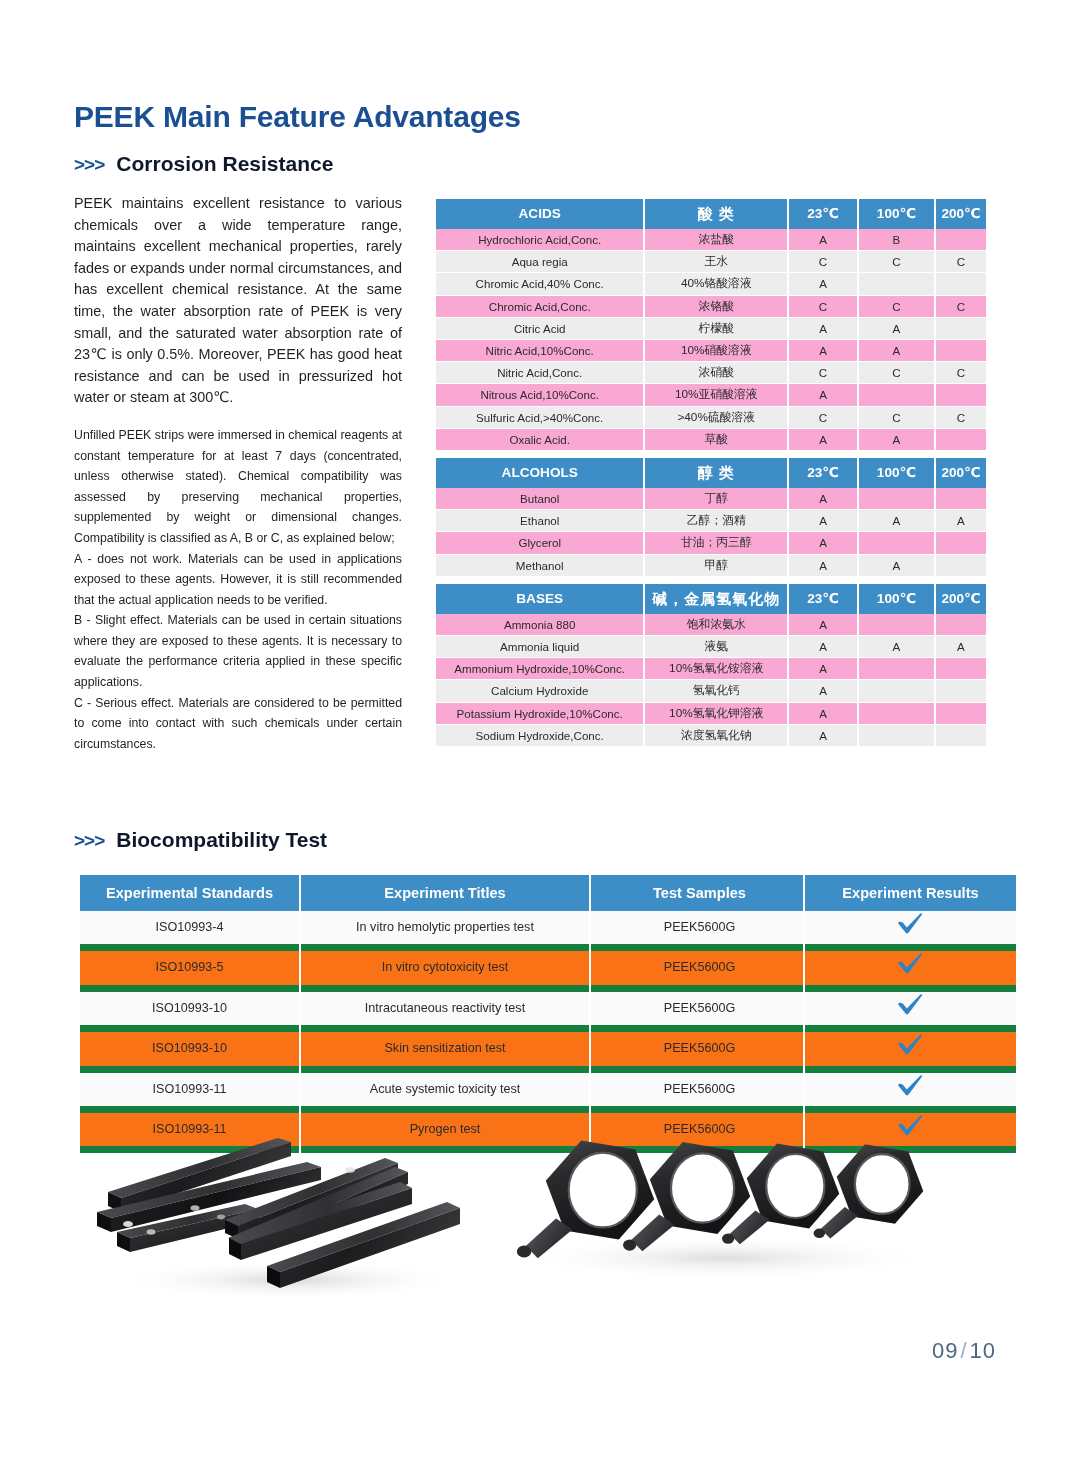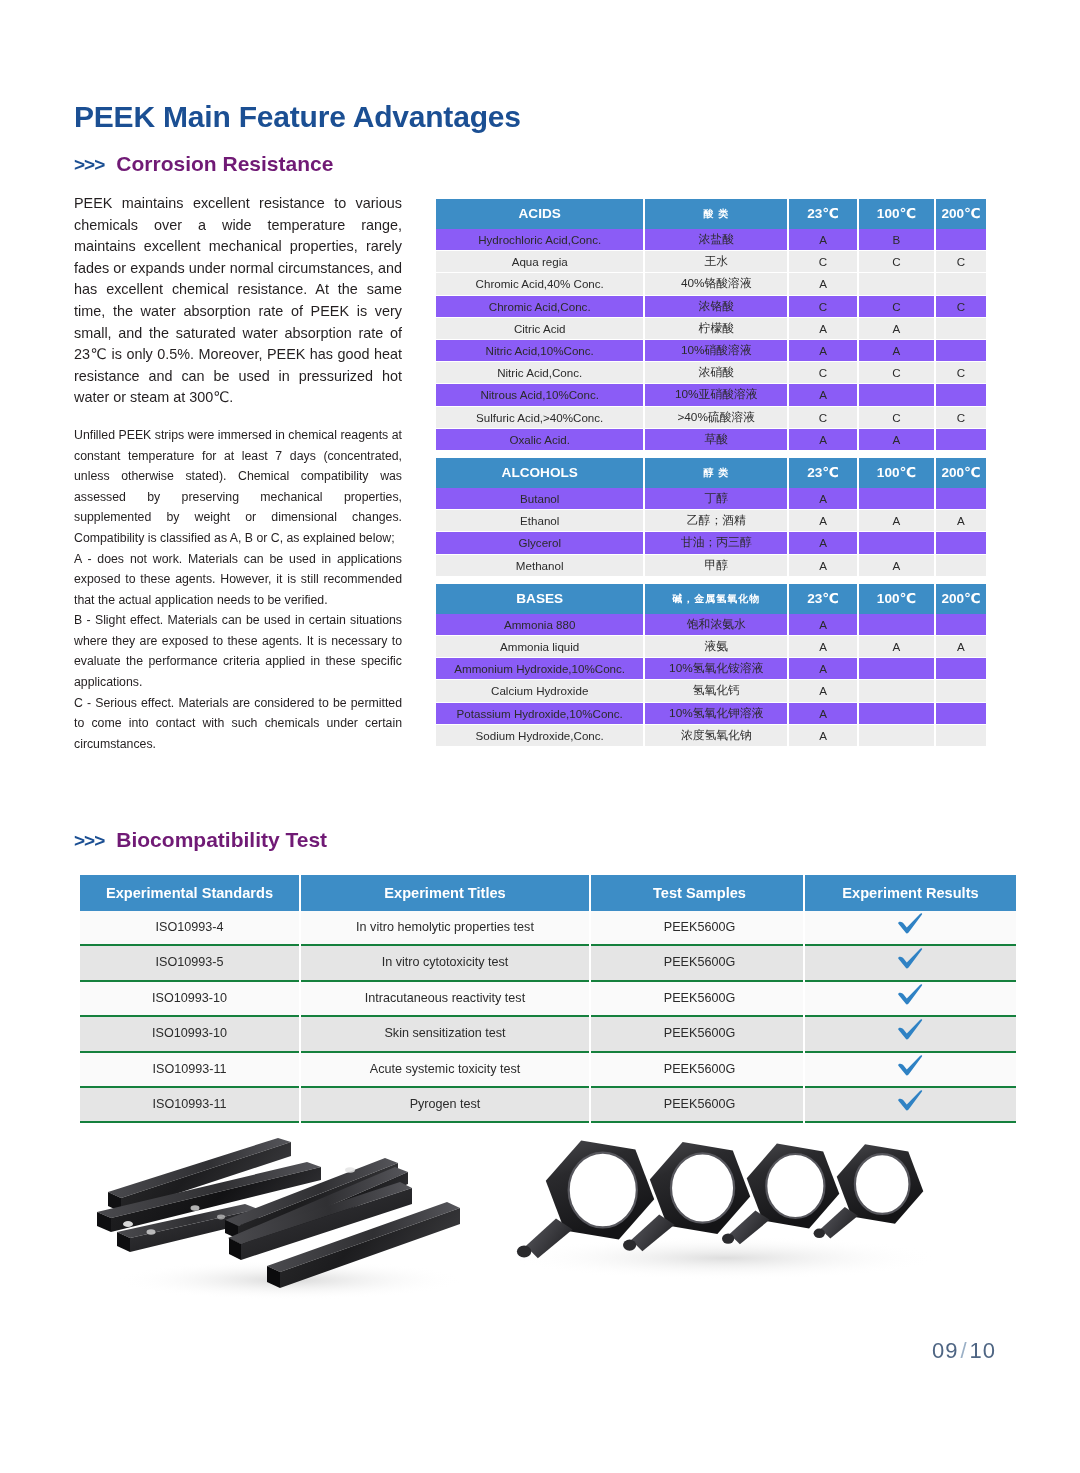"Corrosion Resistance" .sec-head .sec-title { color: #701a75 -> #0f172a }
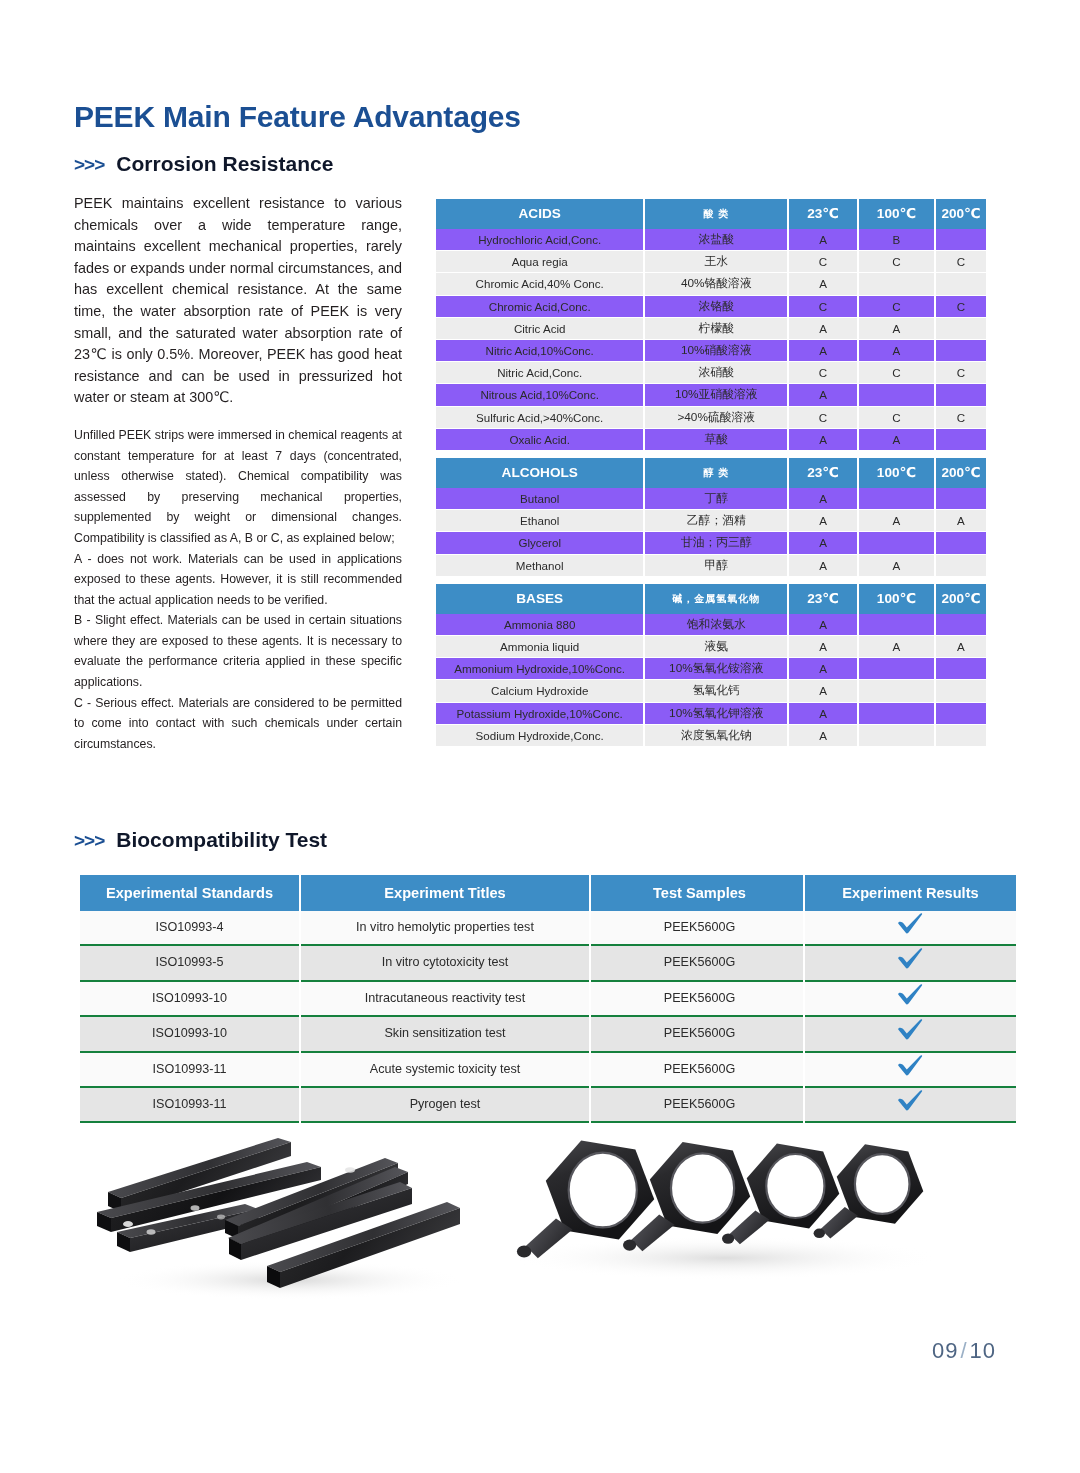"酸 类" table.chem thead th.cn { font-size: 10px -> 15px }
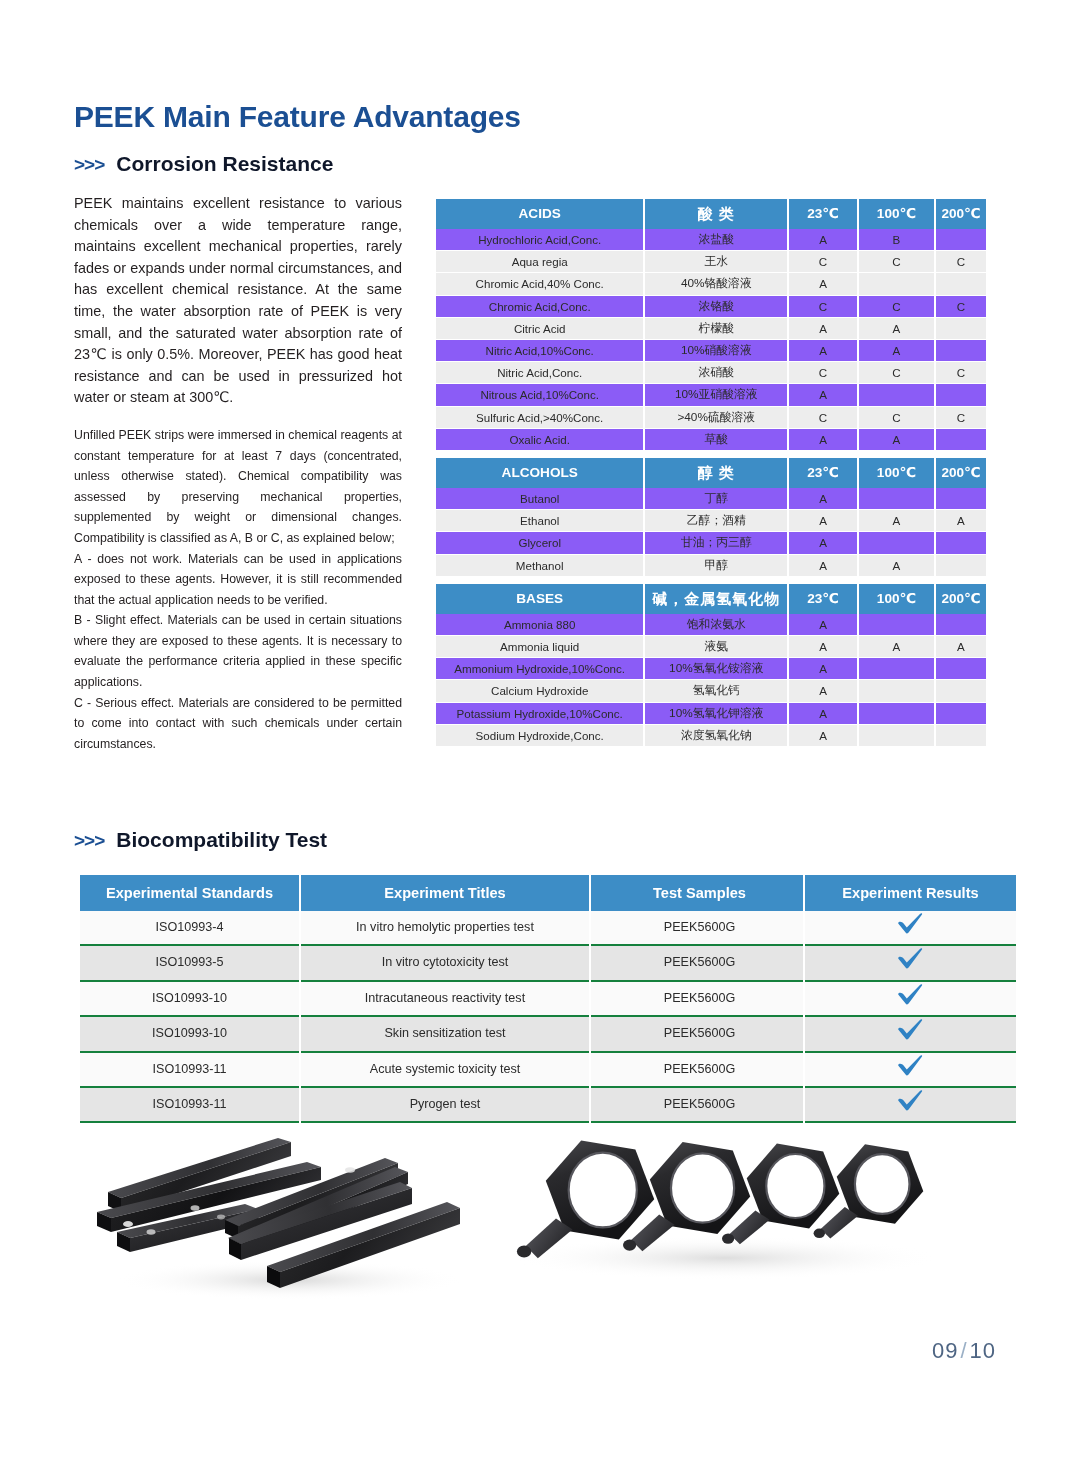"Hydrochloric Acid,Conc." table.chem tbody tr.odd td { background: #8b5cf6 -> #f9a8d4 }
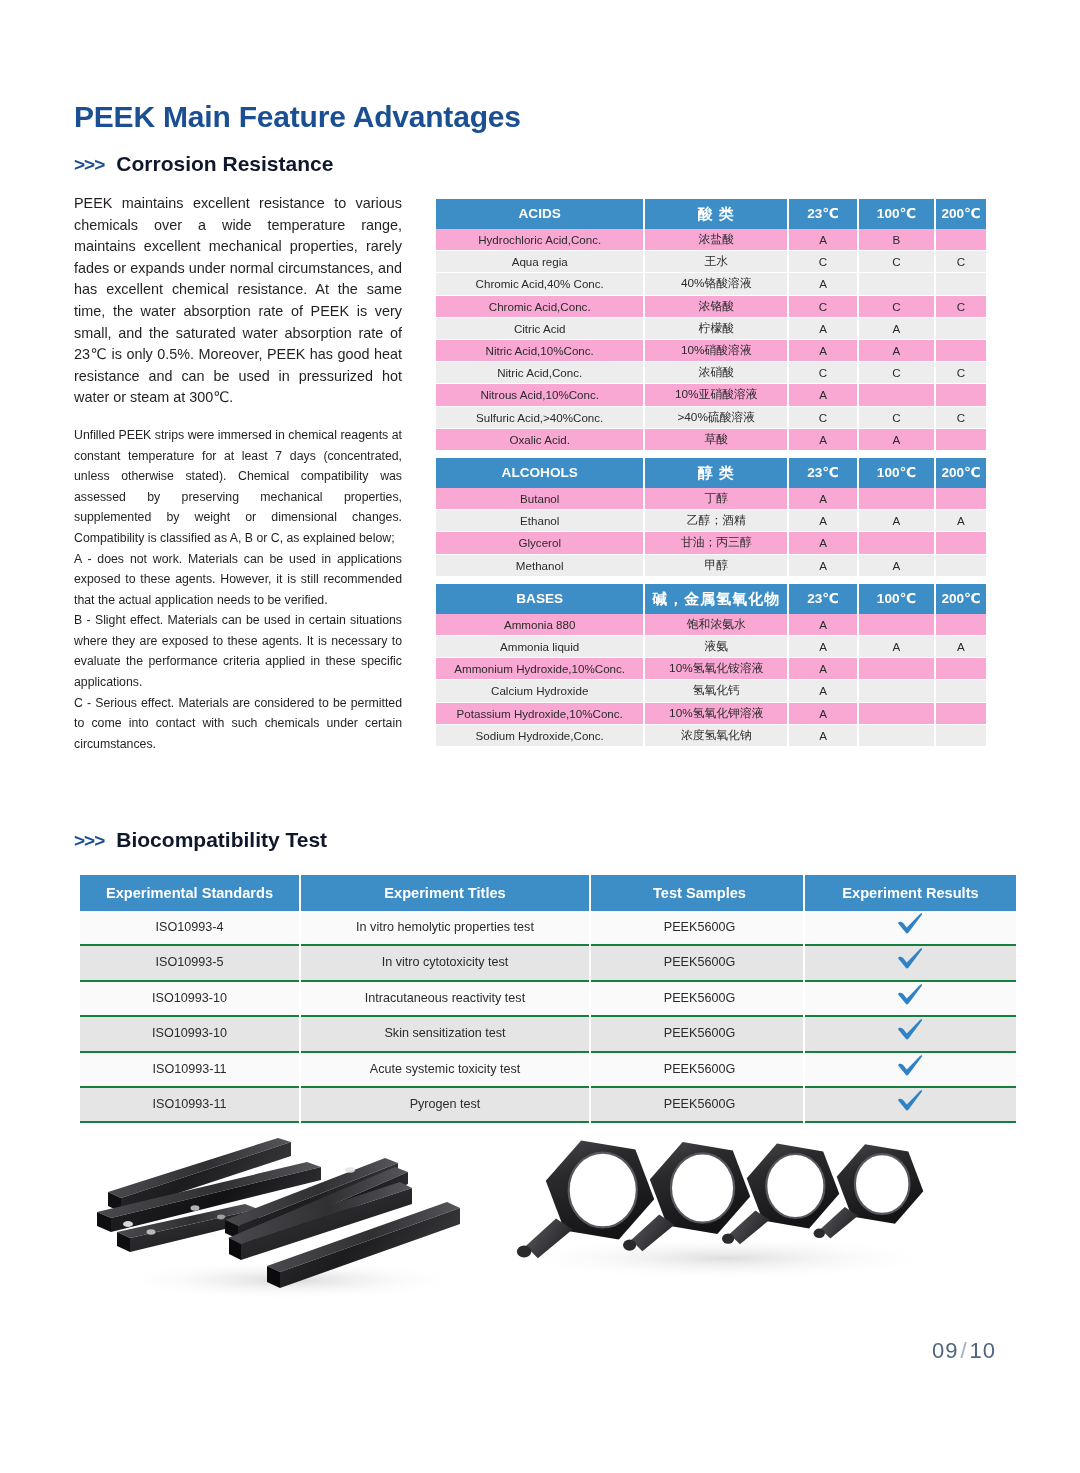"ISO10993-4" table.bio tbody td { border-bottom: 2px solid #15803d -> 7px solid #15803d }
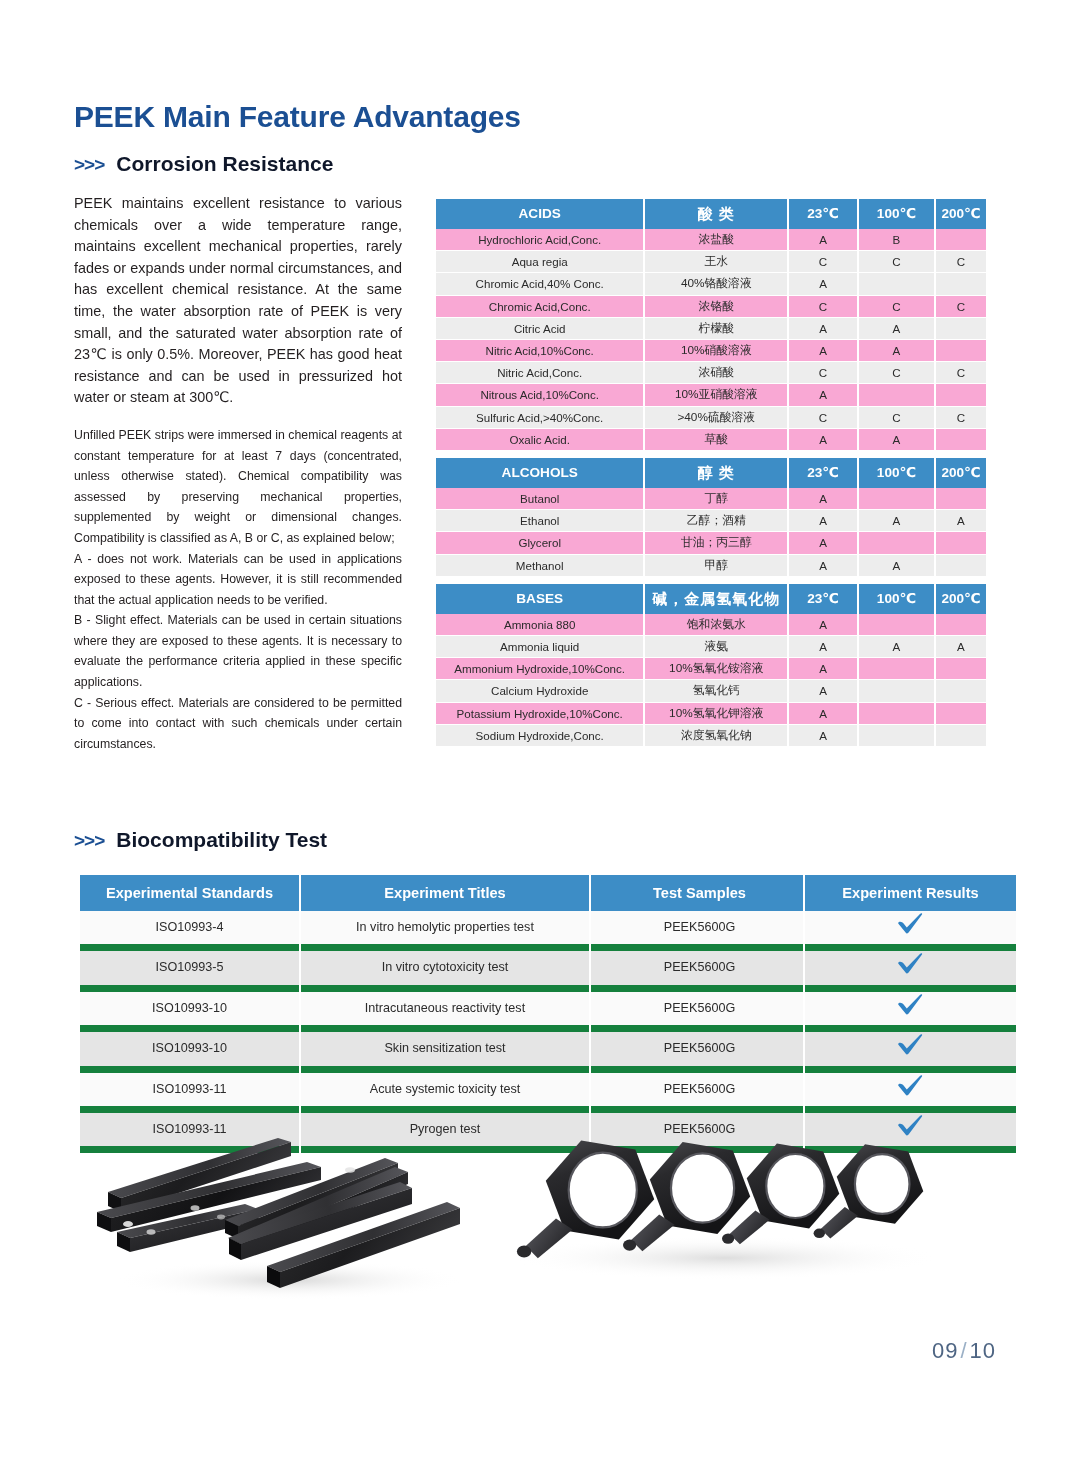"ISO10993-5" table.bio tbody tr.even td { background: #e5e5e5 -> #f97316 }
